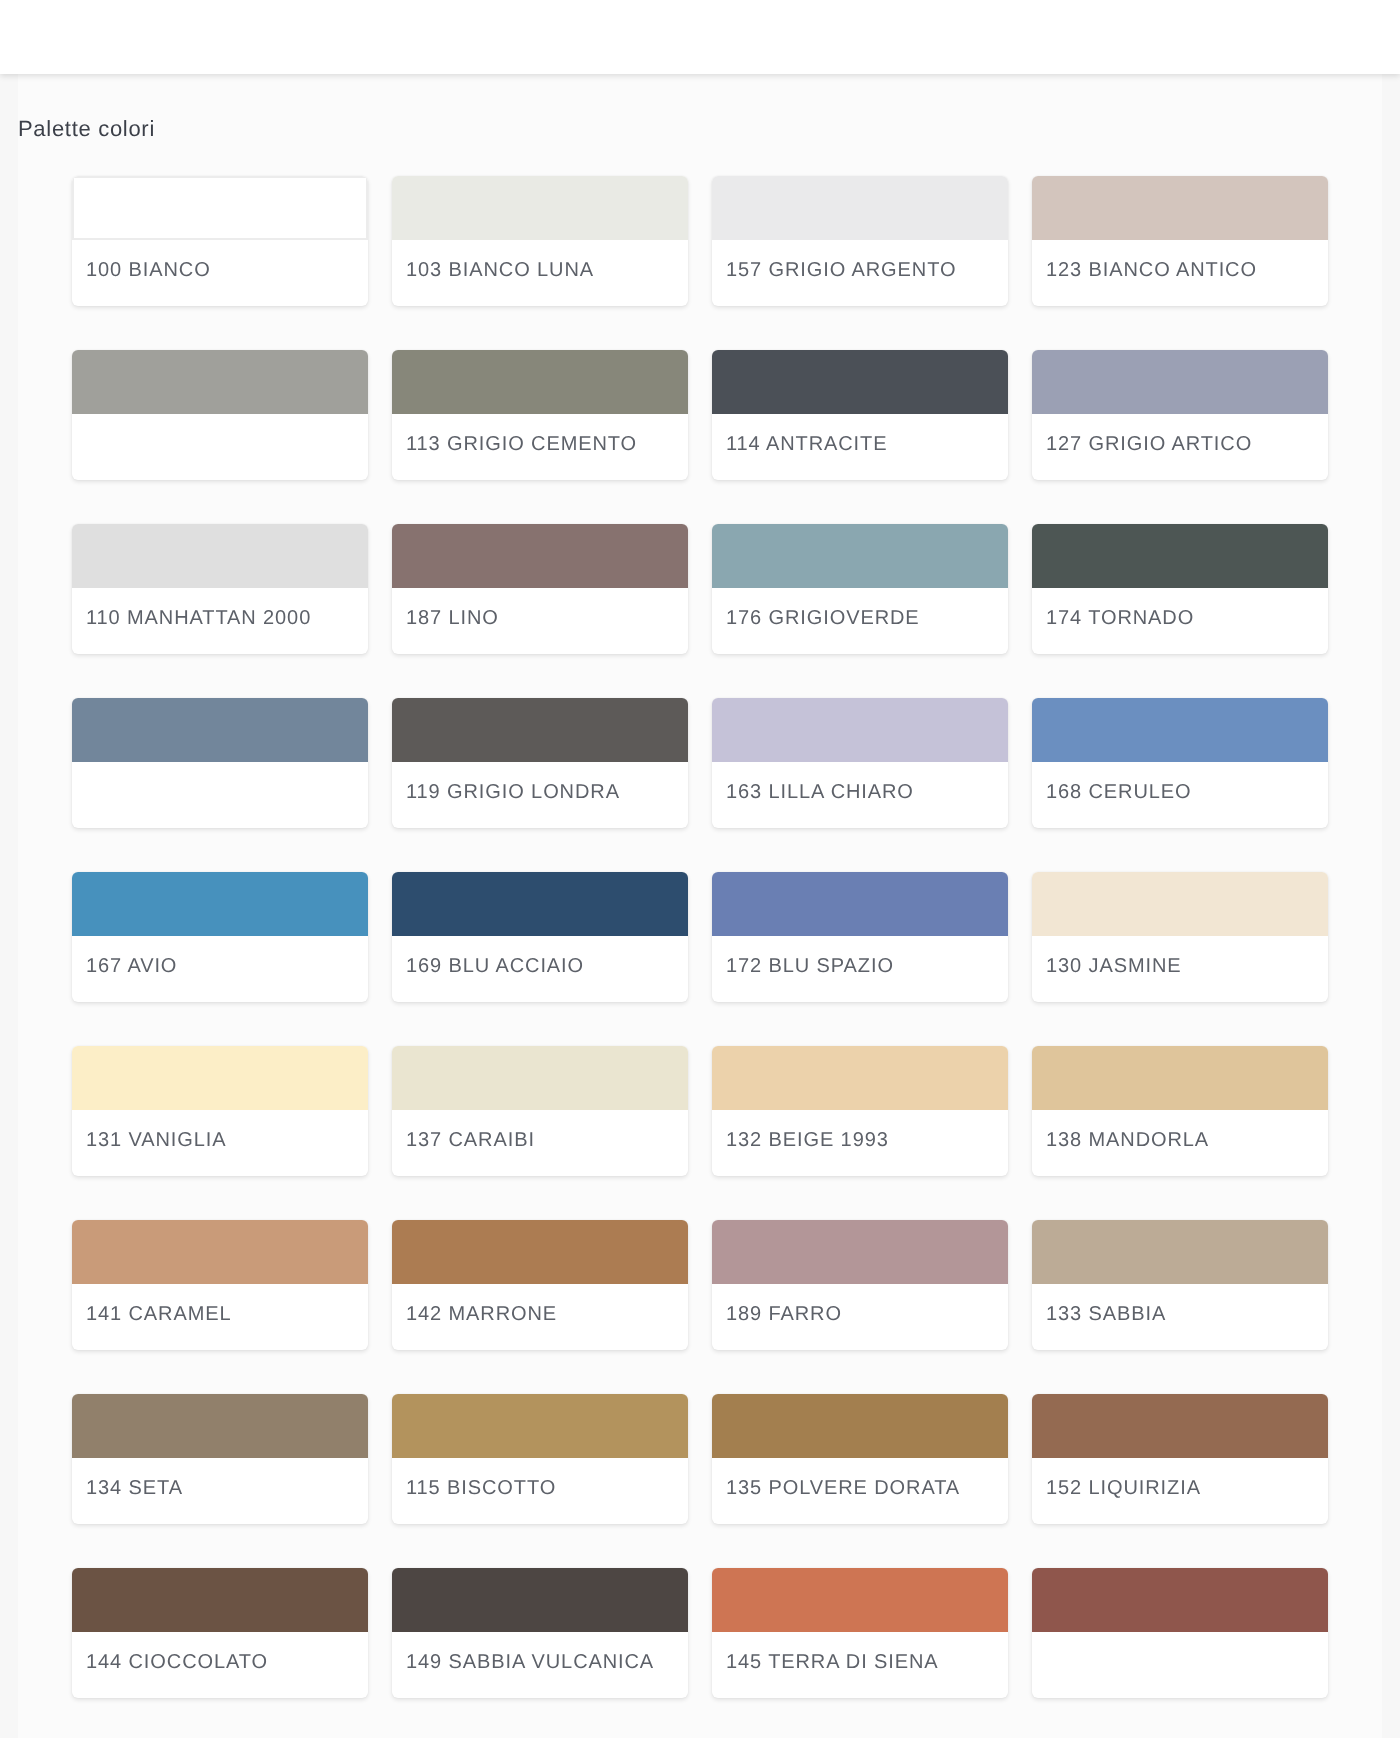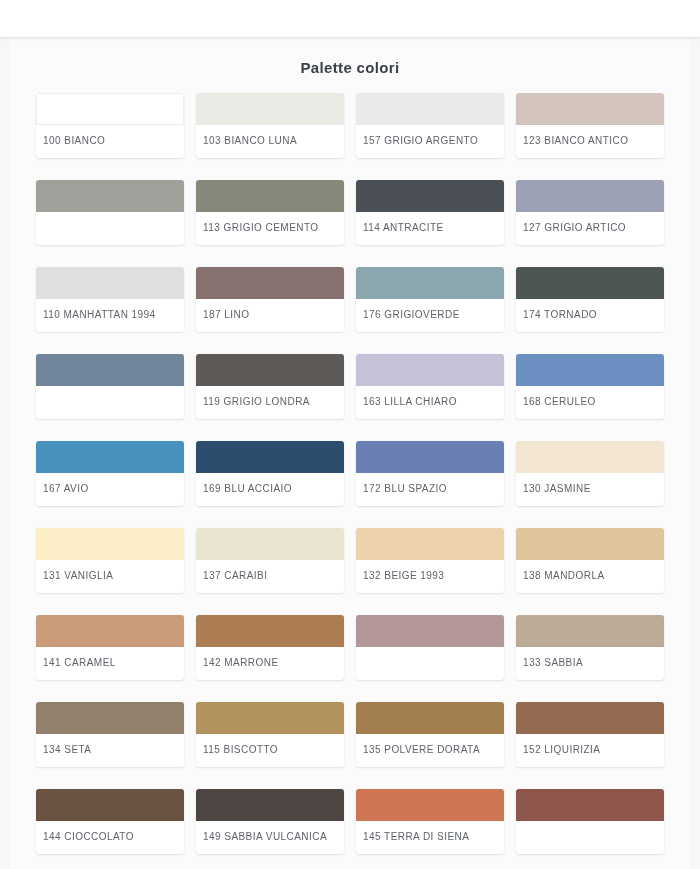"Palette colori" #page-title { font-size: 15px -> 11px; font-weight: bold -> normal; text-align: center -> none }
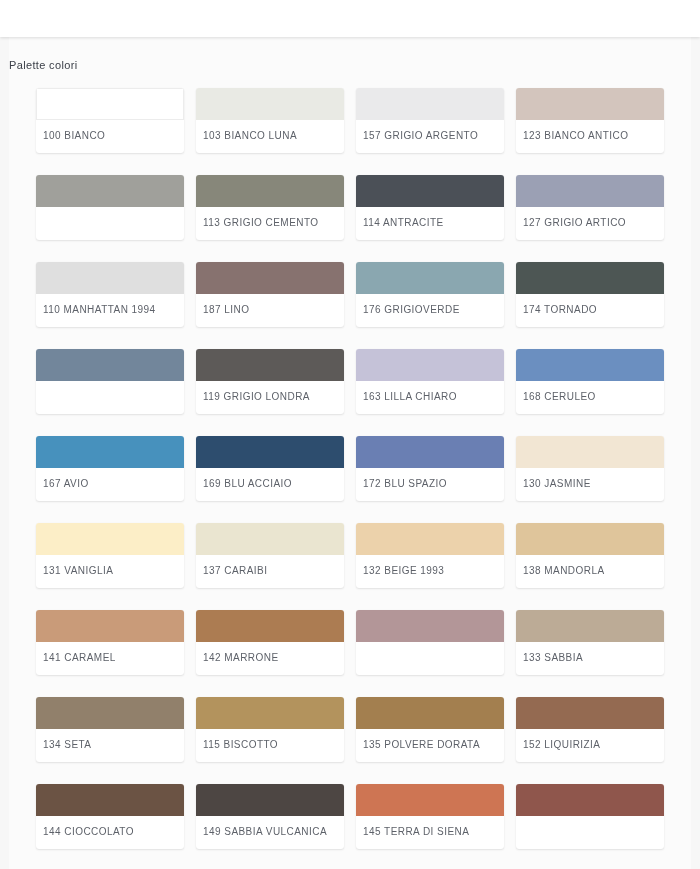"110 MANHATTAN 1994" div.swatch-label { text: 1994 -> 2000 }
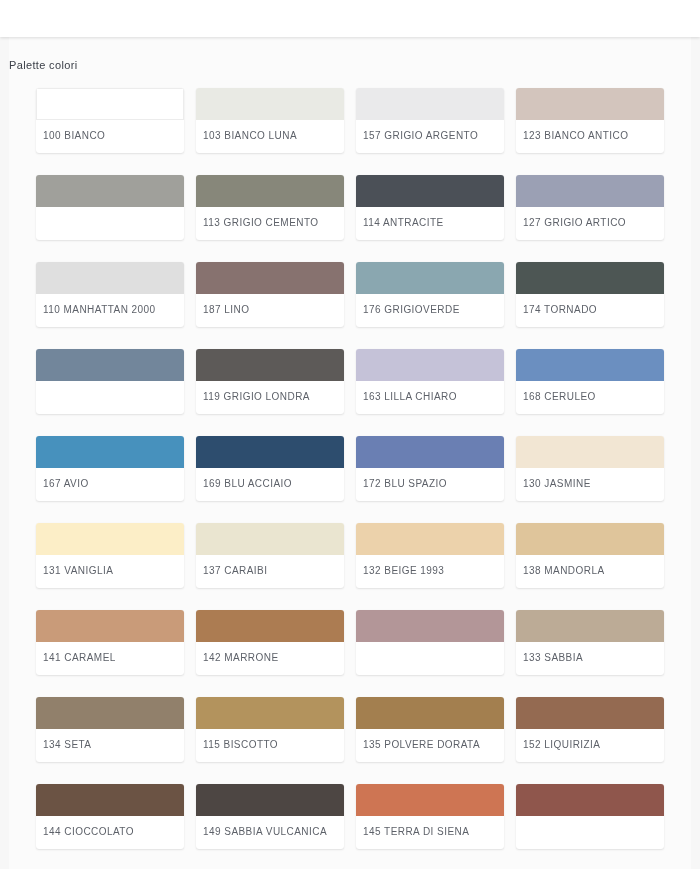"189 FARRO" div.swatch-label { html: none -> <div>189 FARRO</div> }
